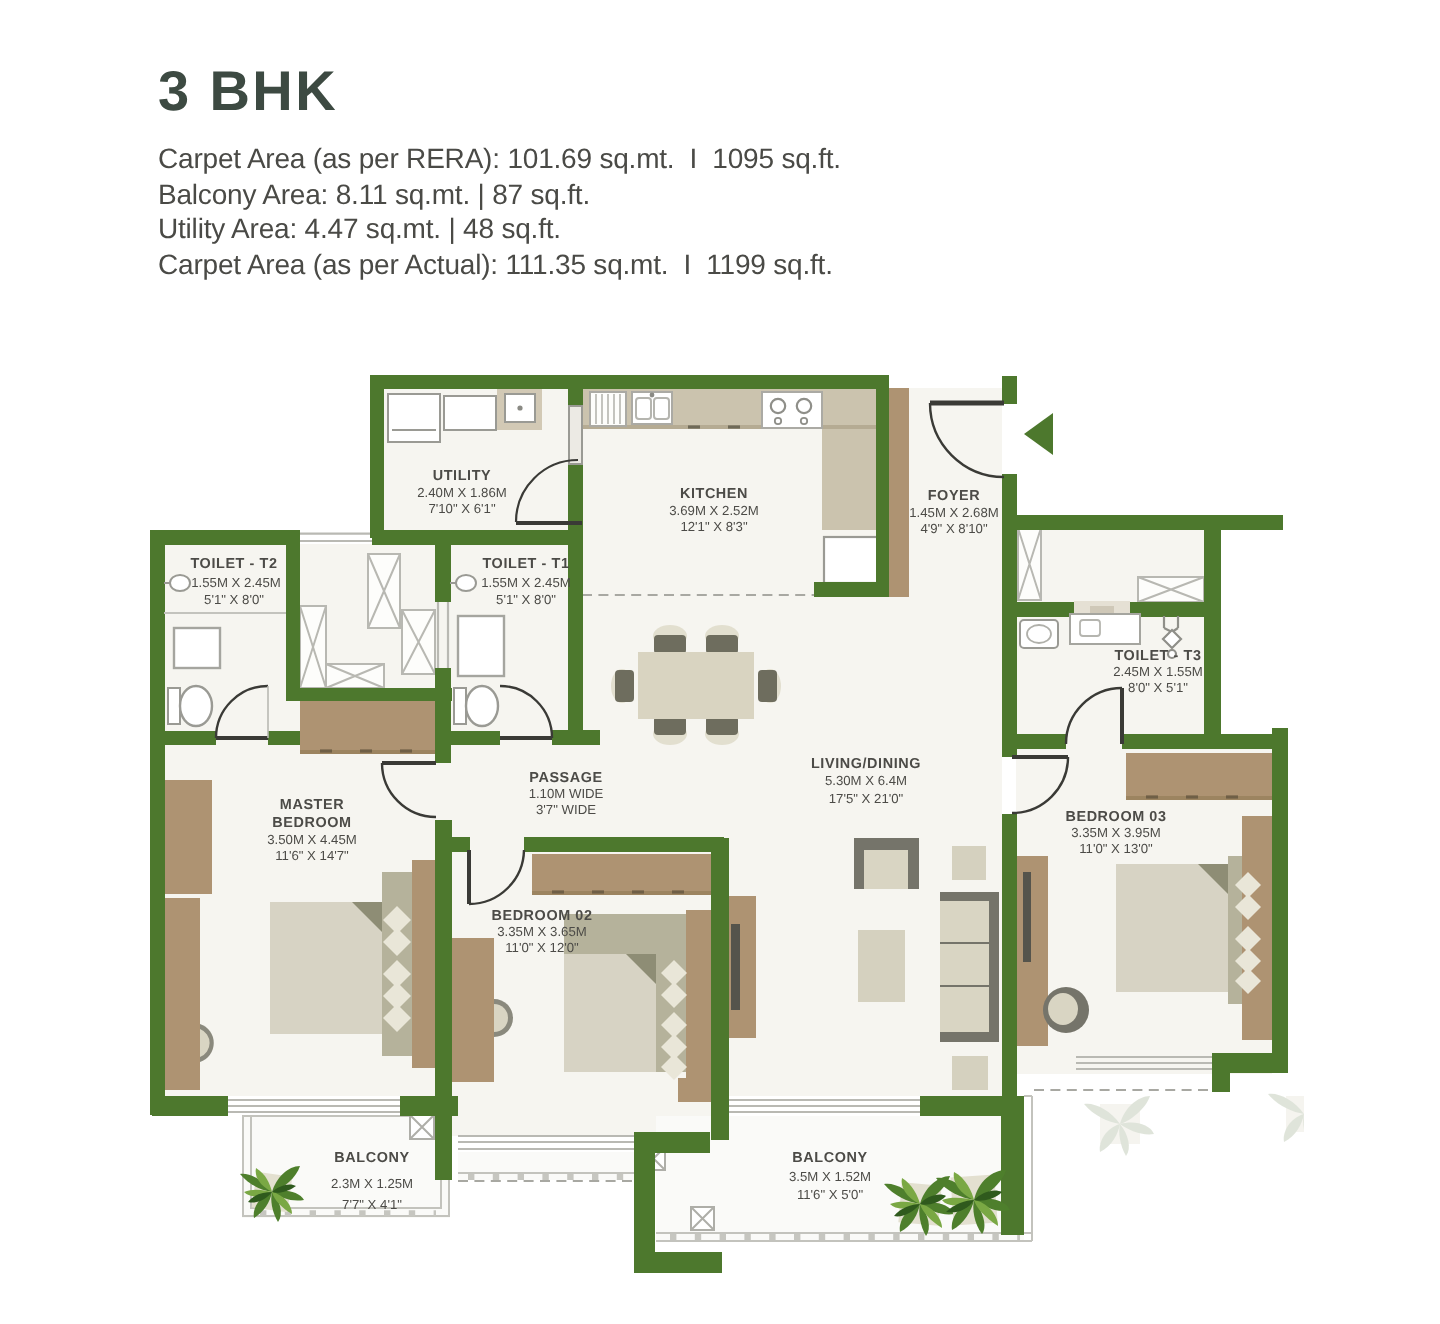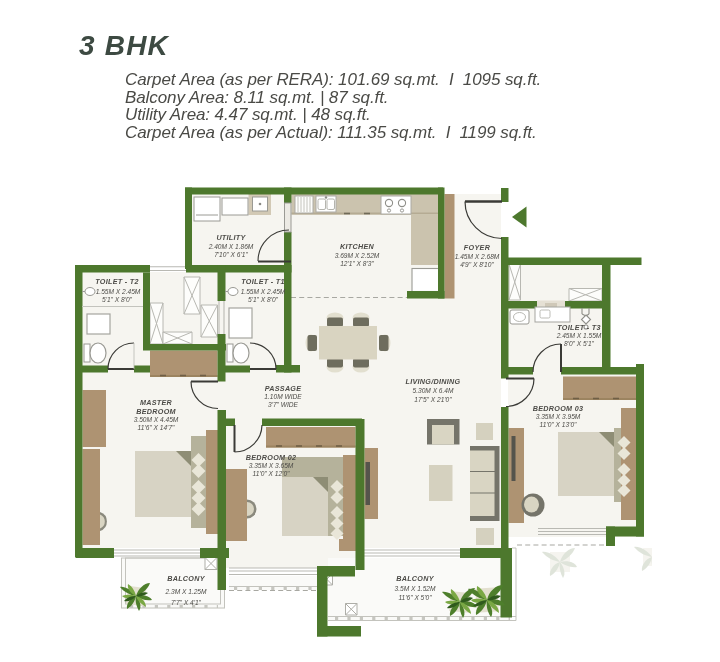"3 BHK" .page { font-style: italic -> none }
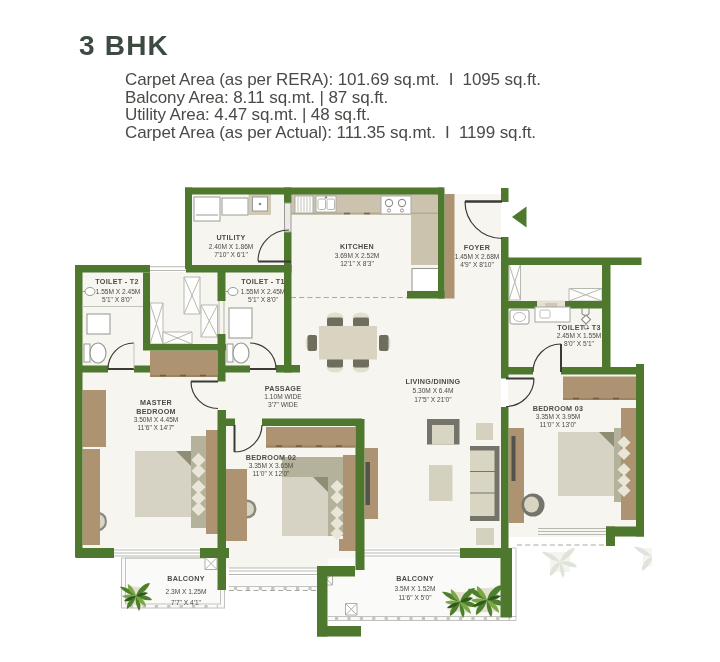"Carpet Area (as per RERA):" .info { font-size: 17px -> 14px; margin-left: 46px -> none }
